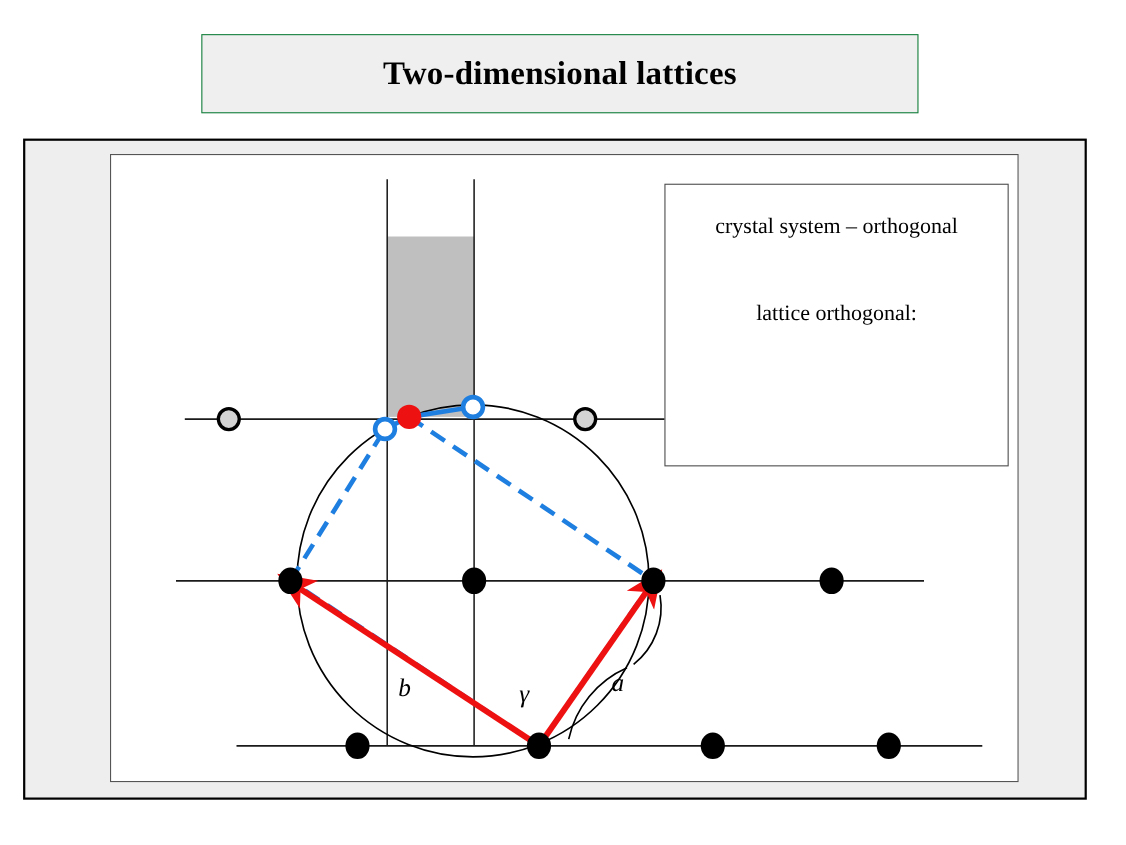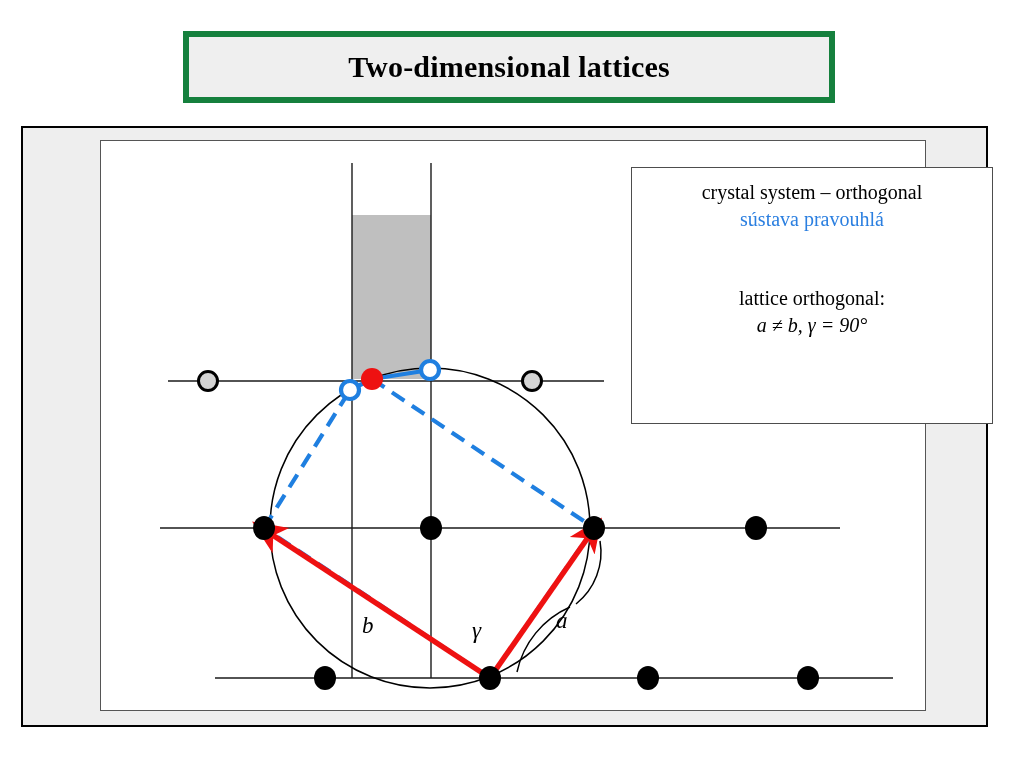"Two-dimensional lattices" #title-box { border: 6px solid #15803d -> 1px solid #15803d }
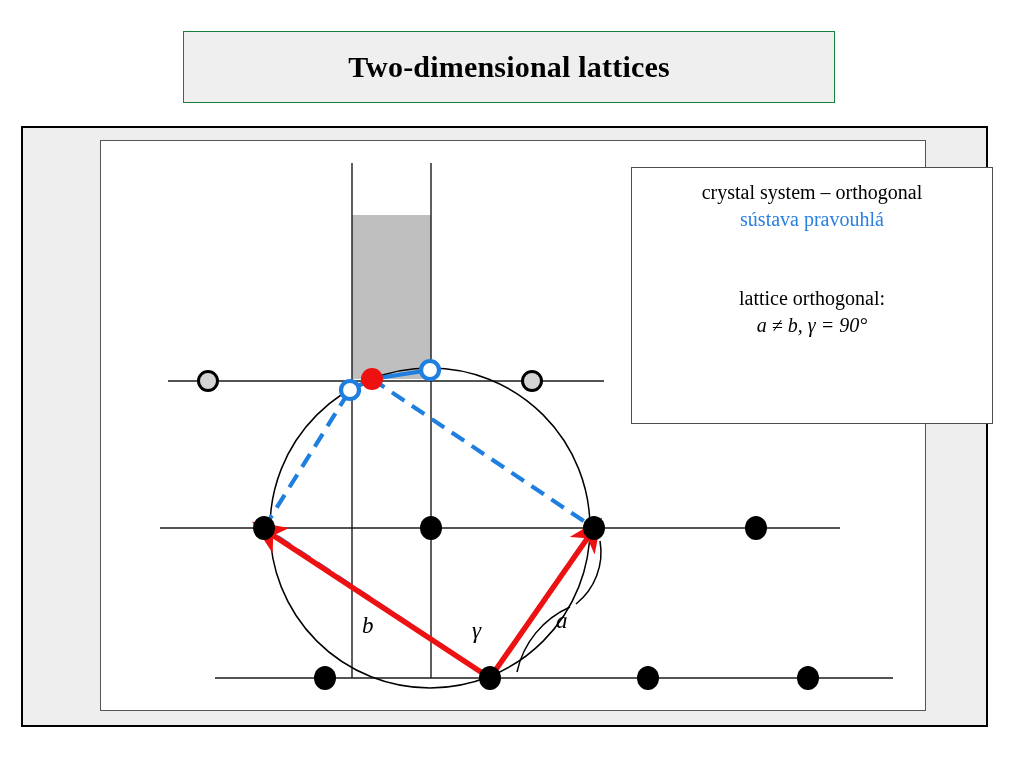"crystal system – orthogonal" #info-box { margin-left: 27px -> none; padding-top: 11px -> 25px; width: 362px -> 313px }
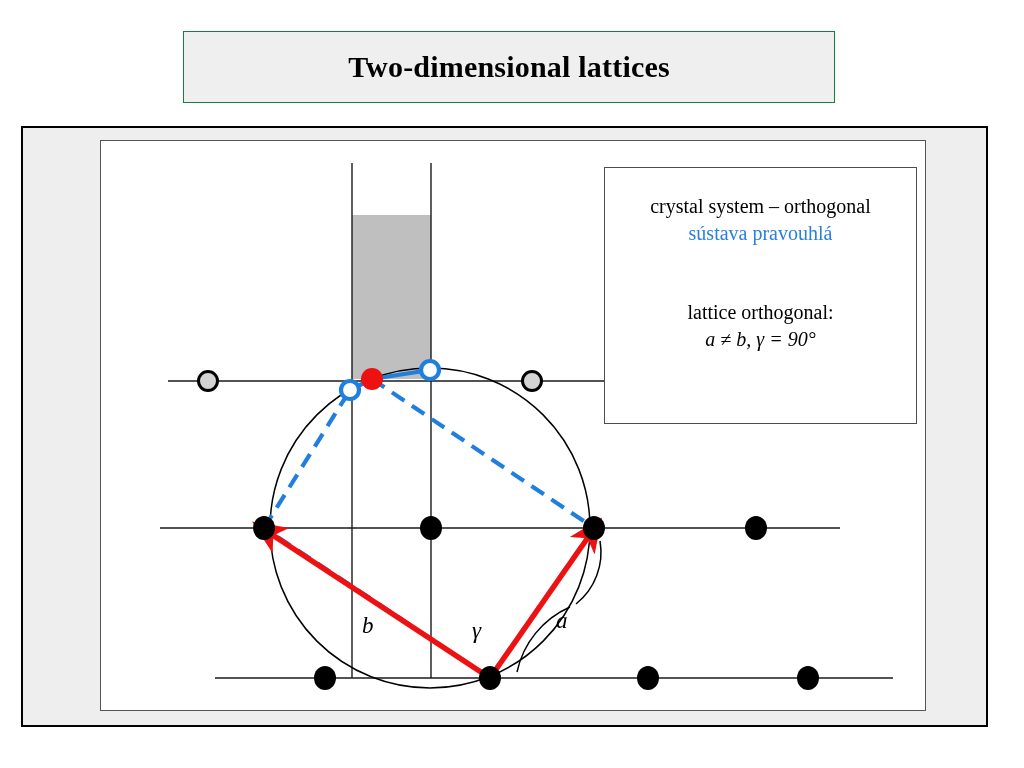"sústava pravouhlá" div.info-line { html: <div>sústava pravouhlá</div> -> none }
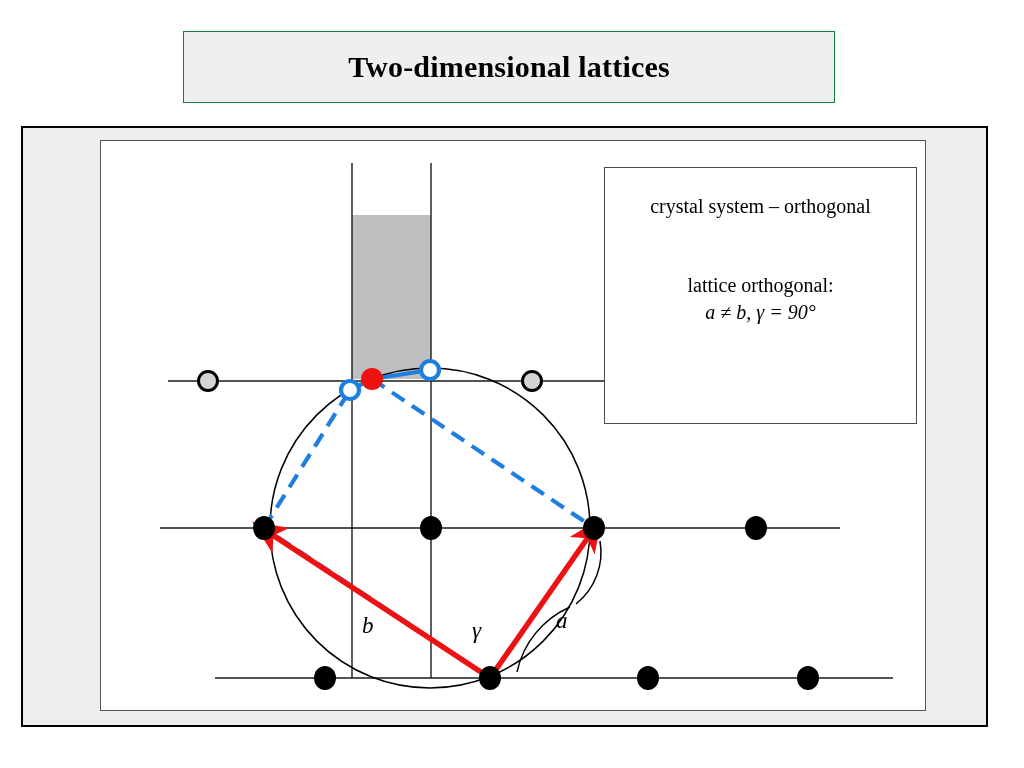"a ≠ b, γ =" div.info-line { html: <div>a ≠ b, γ = 90°</div> -> none }
